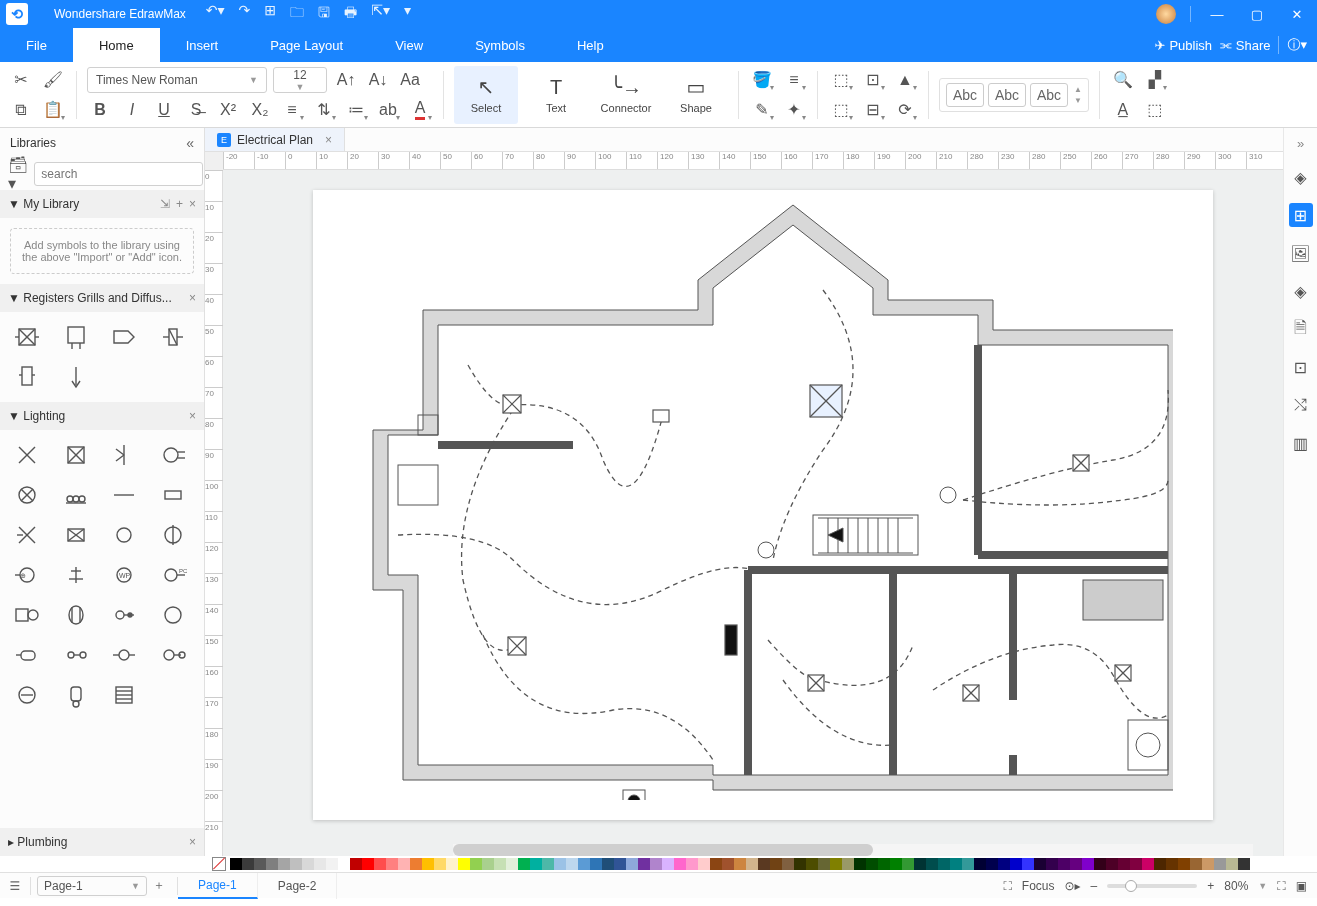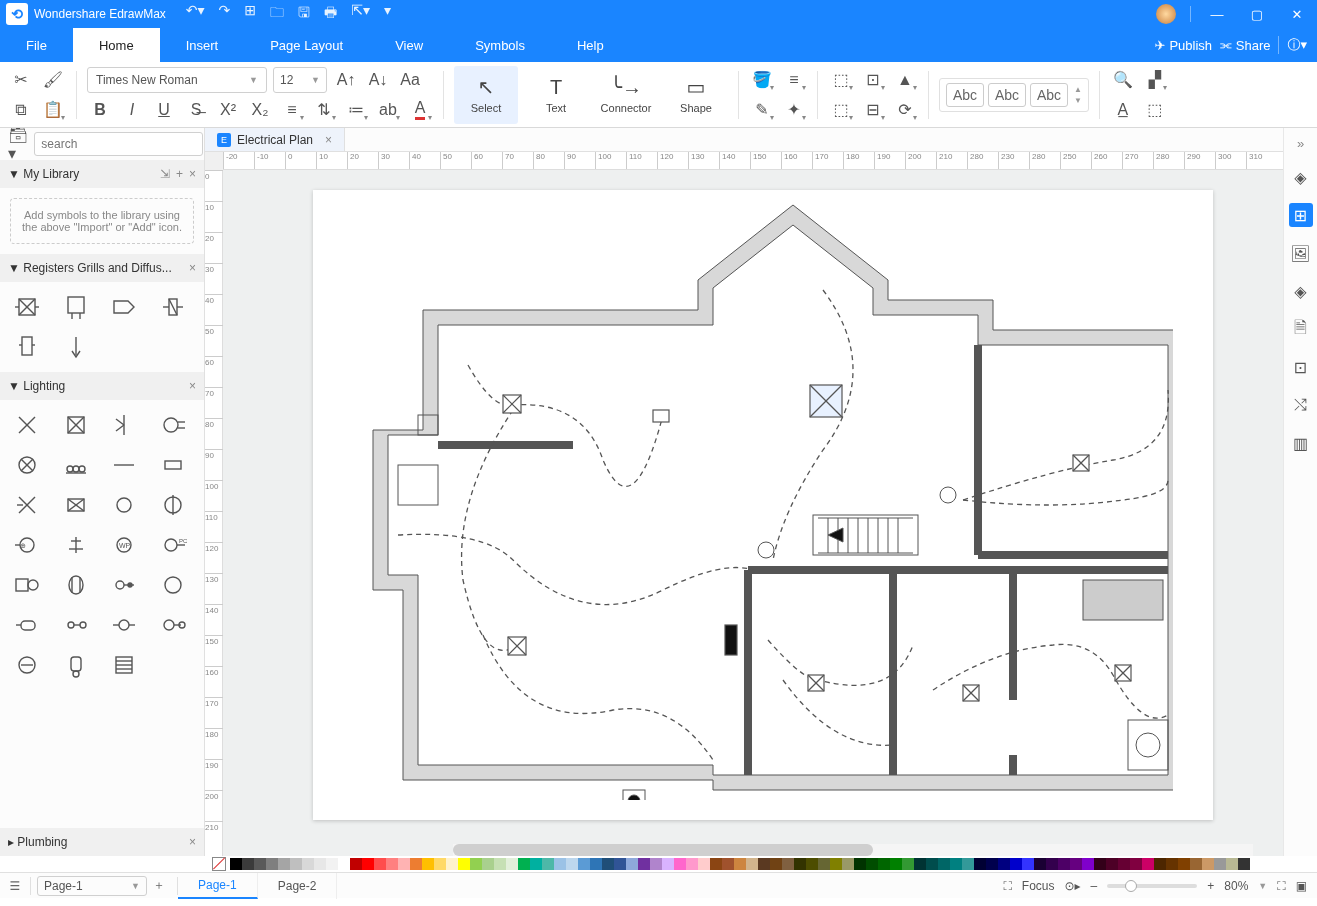"Wondershare EdrawMax" .titlebar .title { margin-left: none -> 20px }
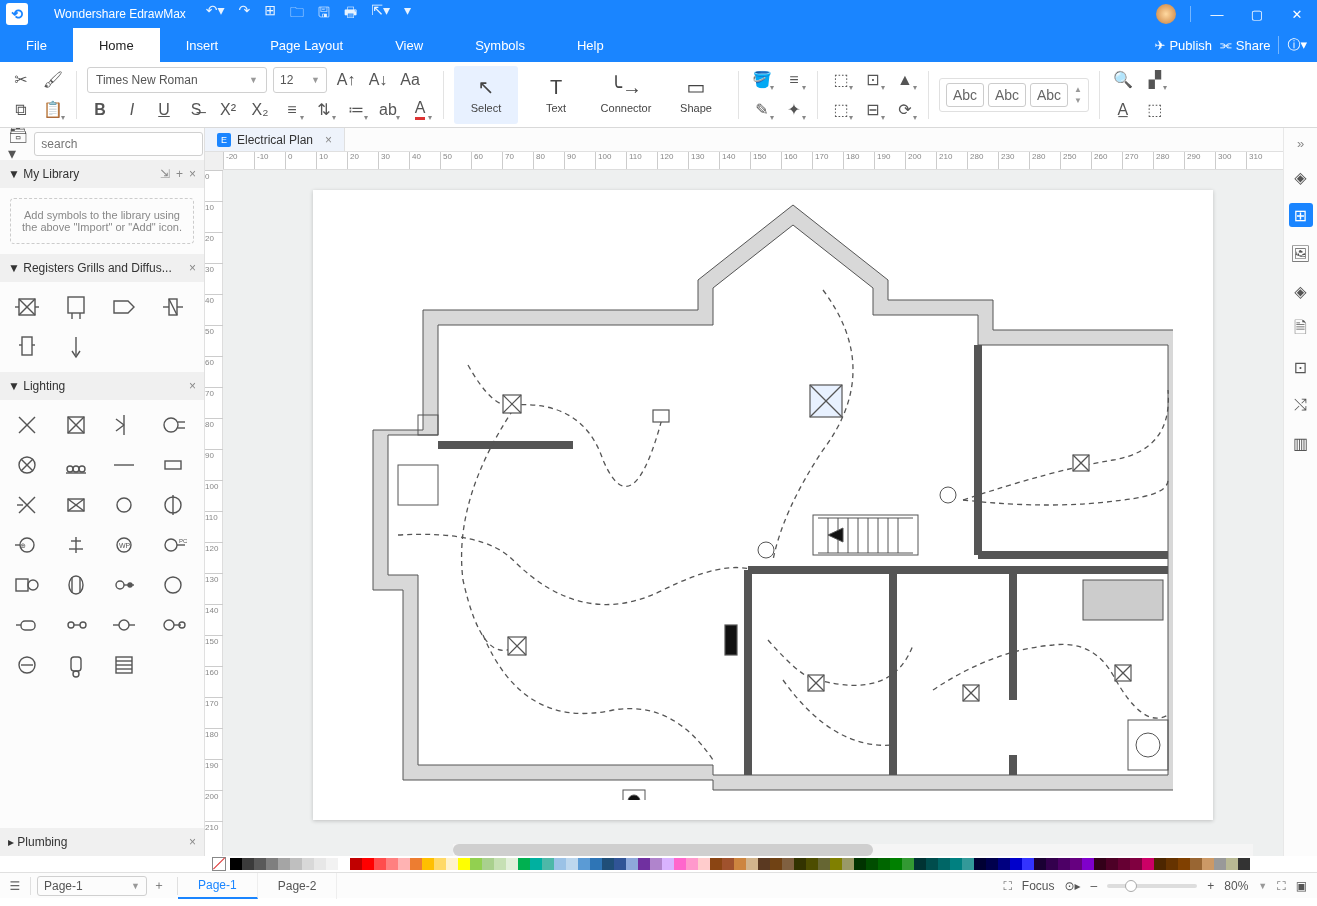"12" .size-sel { flex-direction: none -> column }
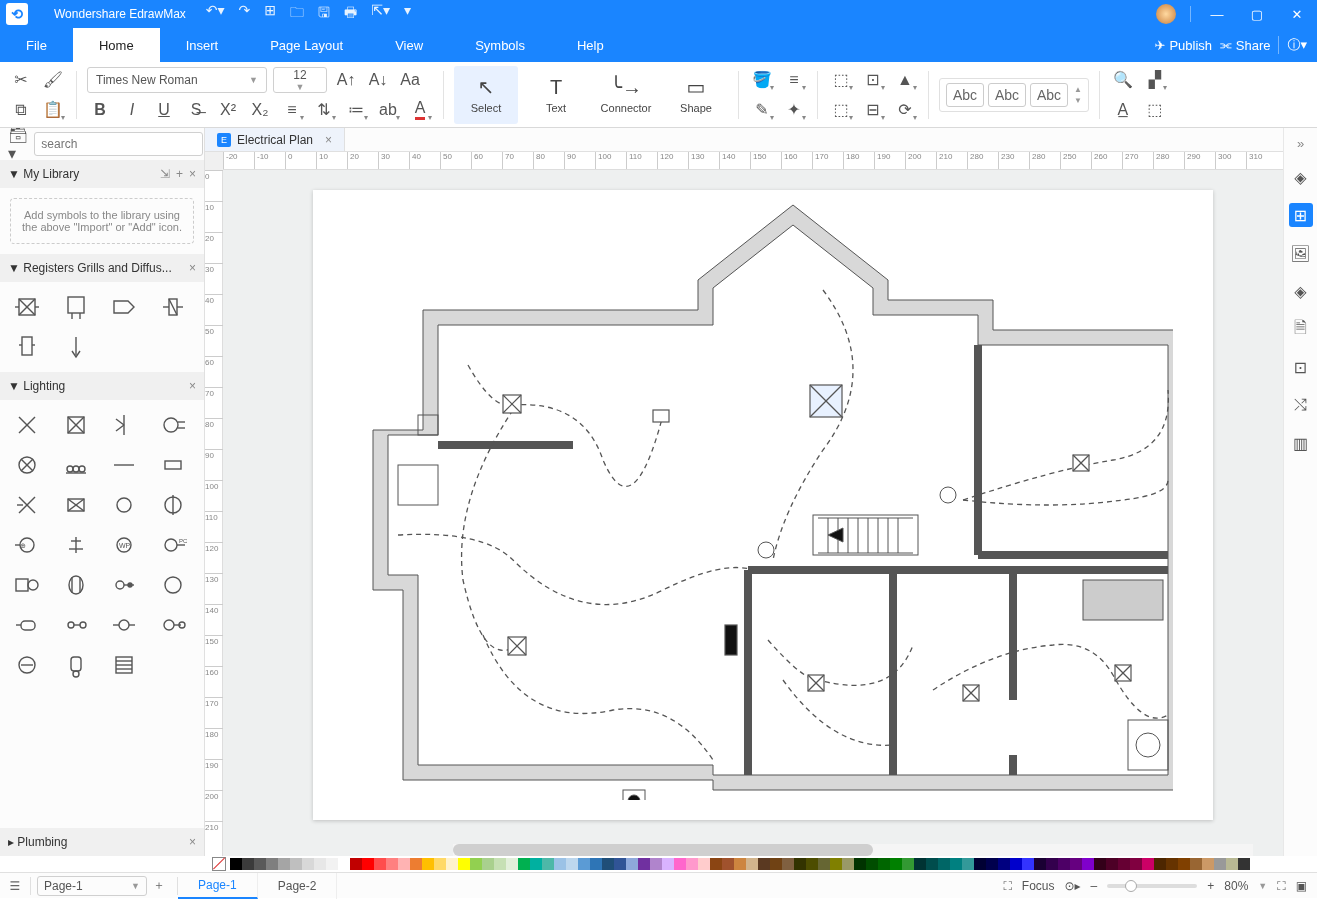"Libraries" div.lp-head { html: none -> <div> <span>Libraries</span> <span>«</span> </div> }
